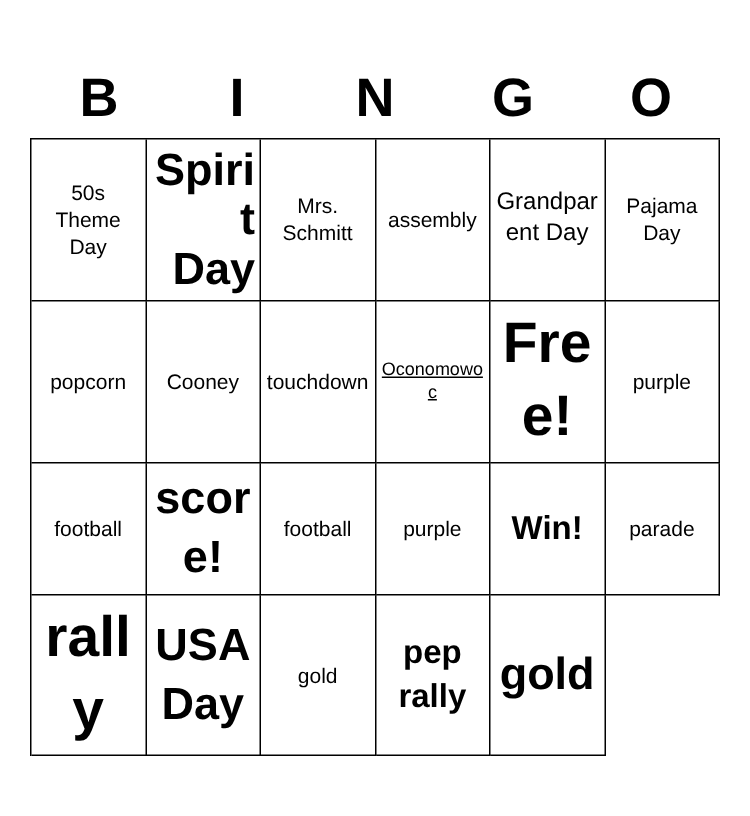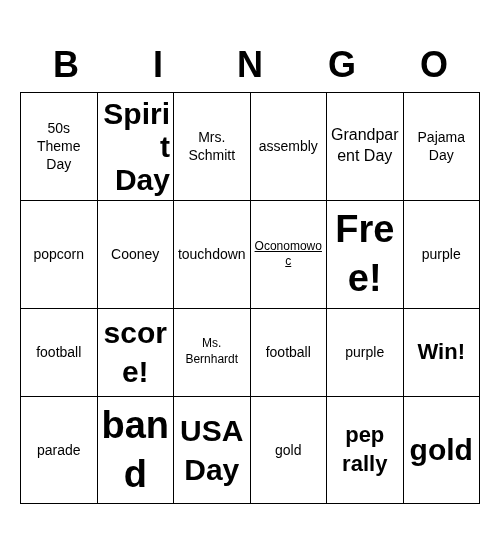"Ms. Bernhardt" div.bingo-cell { html: <div>Ms. Bernhardt</div> -> none }
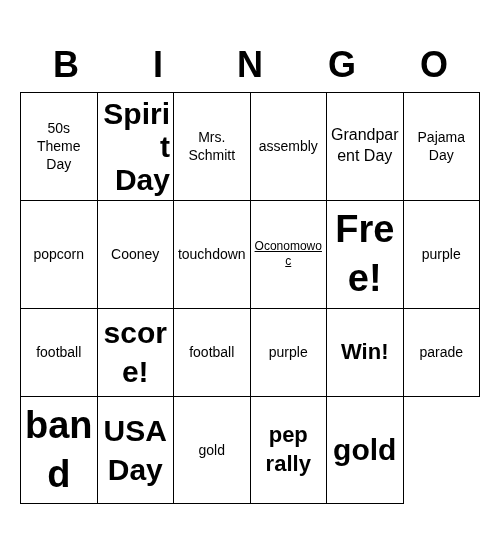"band" div.bingo-cell { text: band -> rally }
